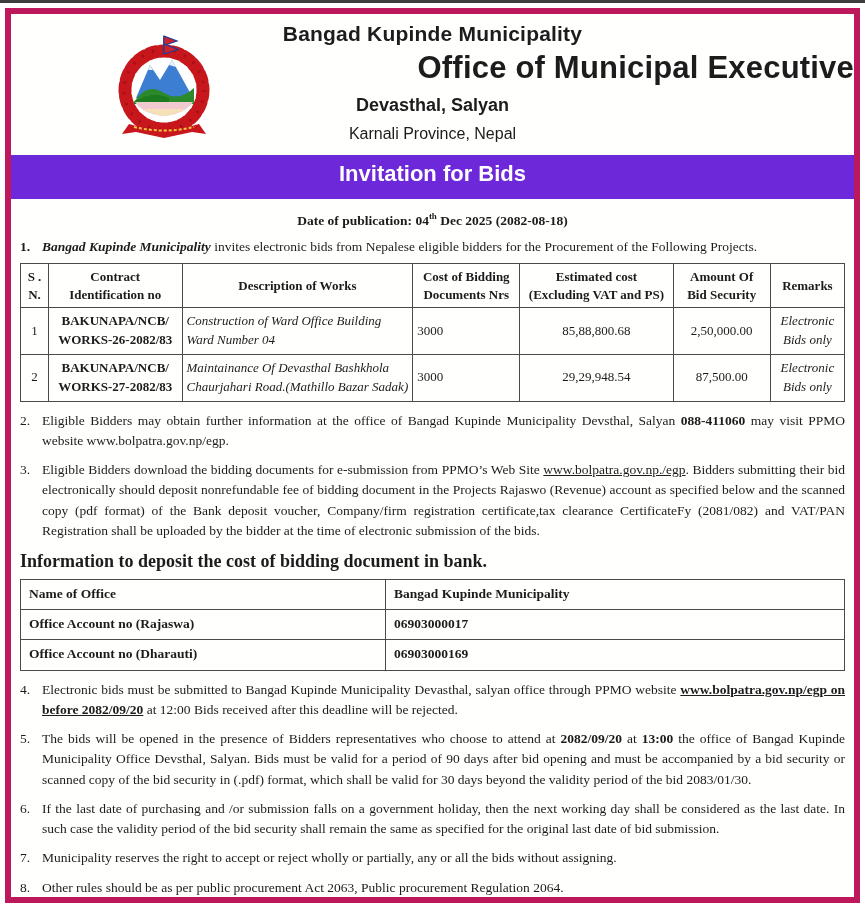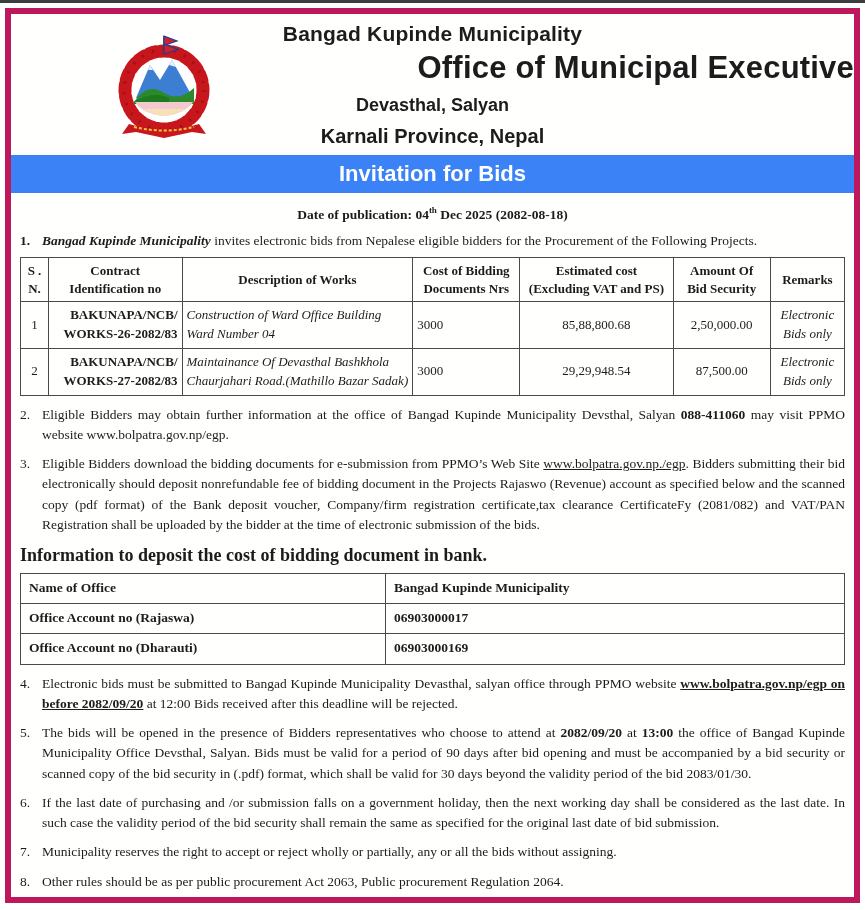"Karnali Province, Nepal" .t-province { font-size: 20px -> 16px; font-weight: bold -> normal }
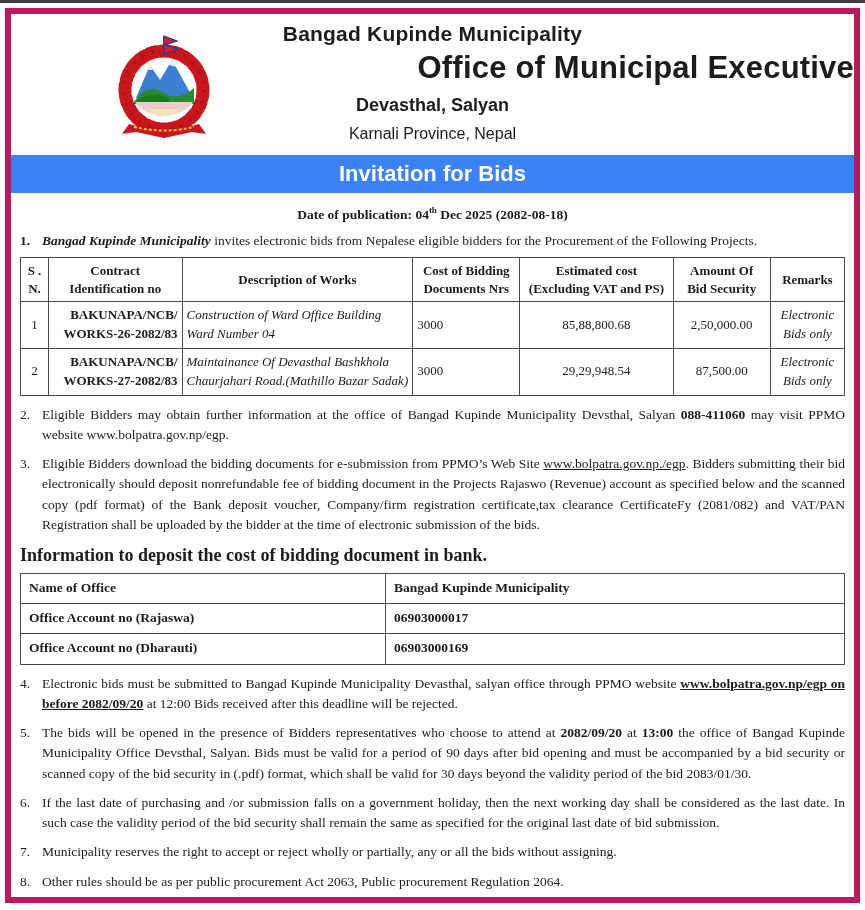"Invitation for Bids" .banner { background: #3b82f6 -> #6d28d9; padding: 6px 0 6px -> 6px 0 12px }
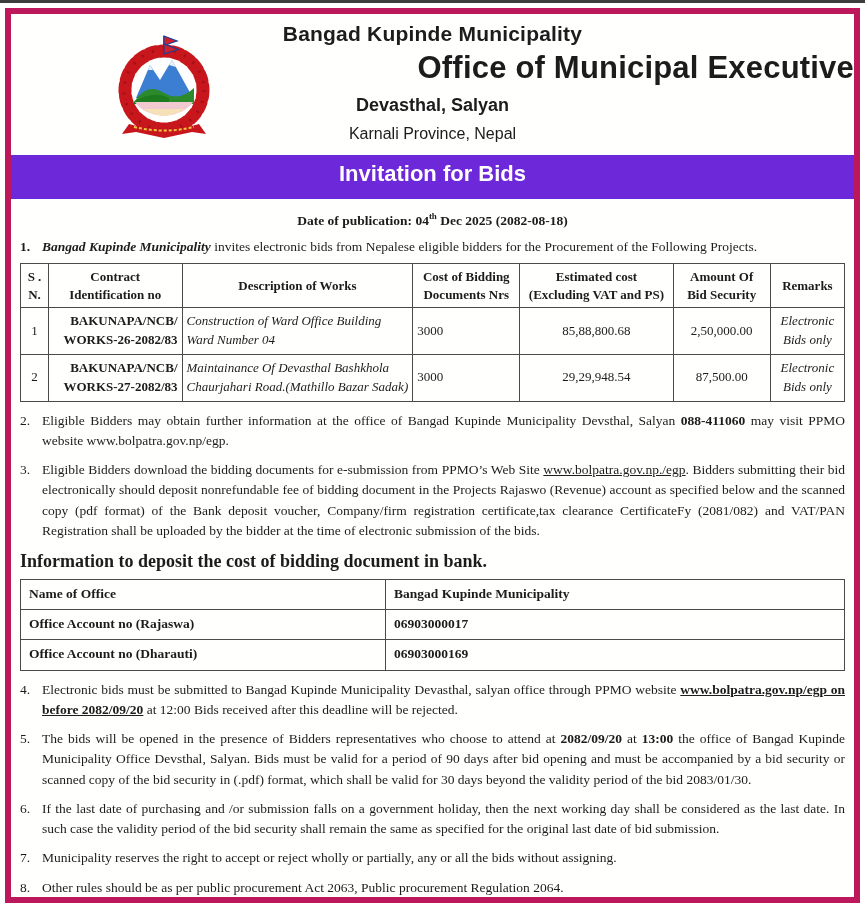"BAKUNAPA/NCB/" .c-contract { text-align: right -> center }
